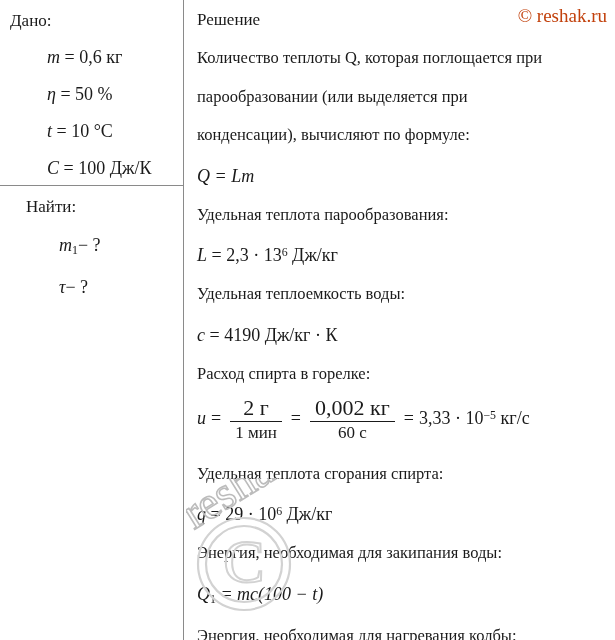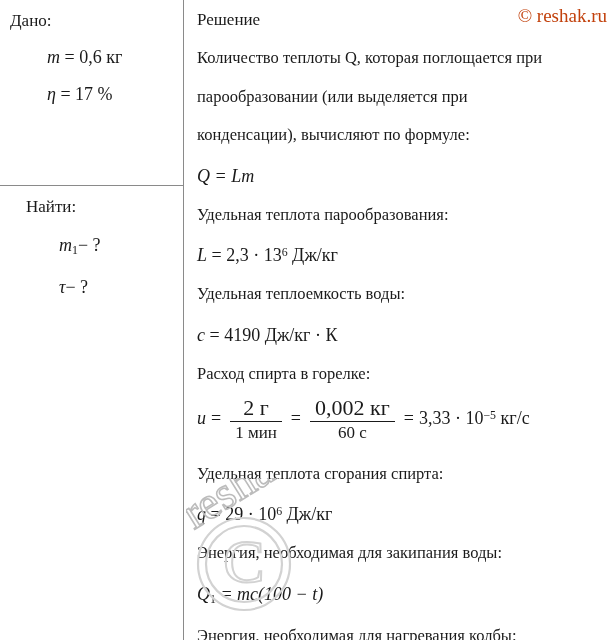"= 17 %" span.up { text: 17 -> 50 }
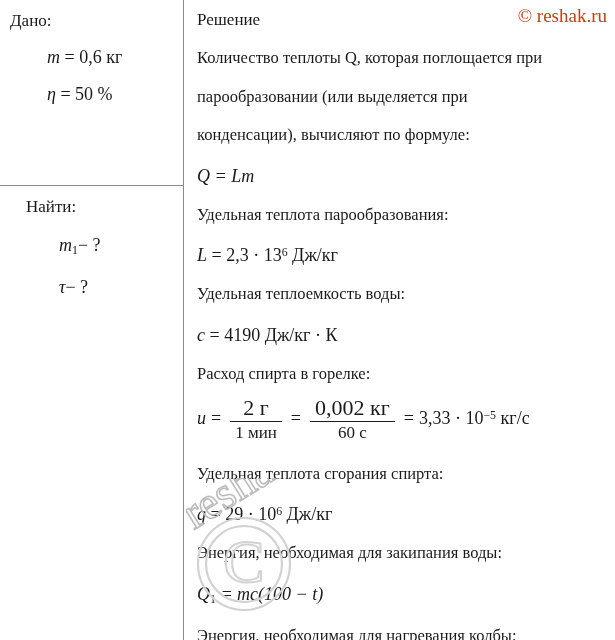"t = 10 °C" div.line { html: none -> <div><span>t</span><span> = 10 °C</span></div> }
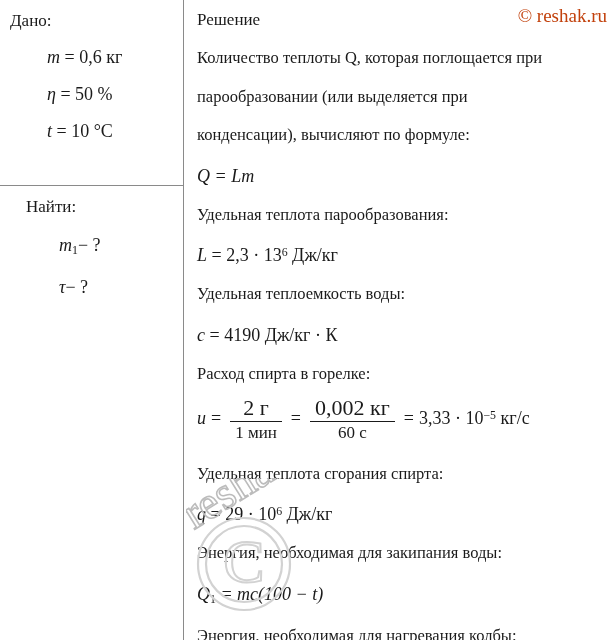"C = 100 Дж/К" div.line { html: none -> <div><span>C</span><span> = 100 Дж/К</span></div> }
